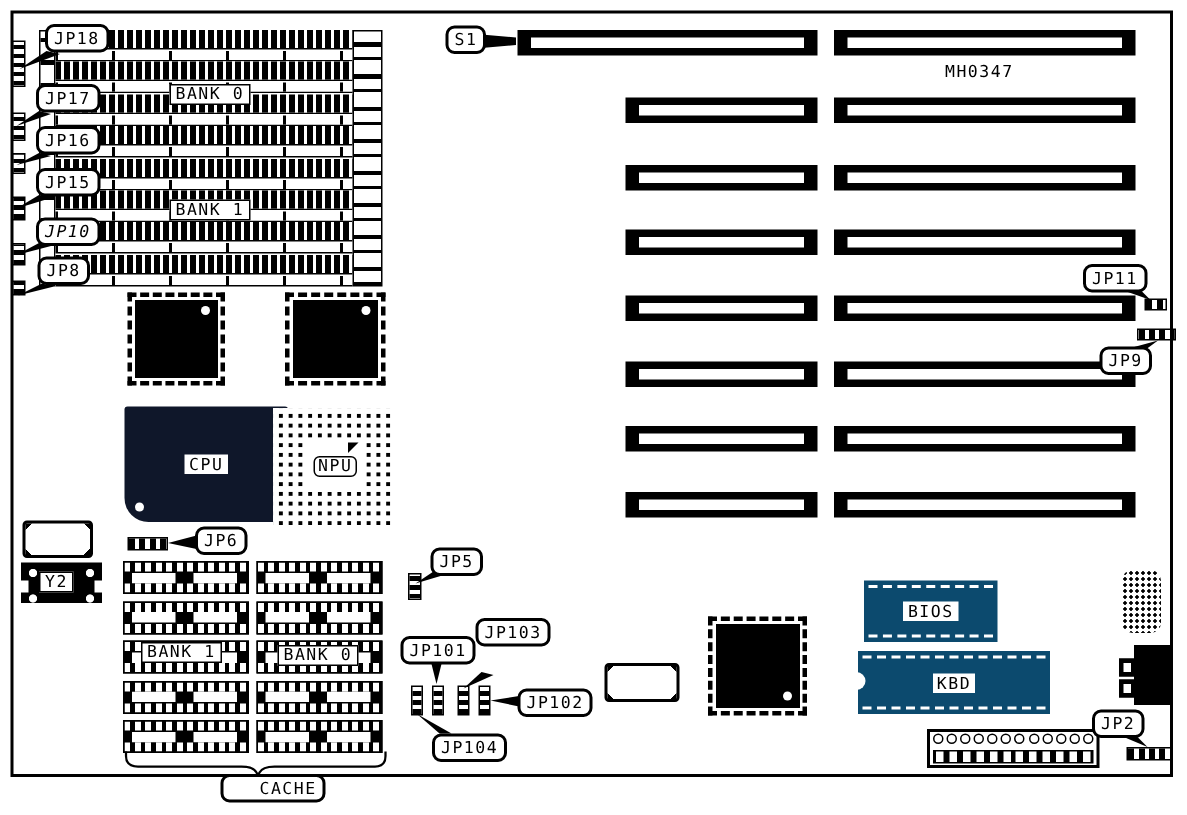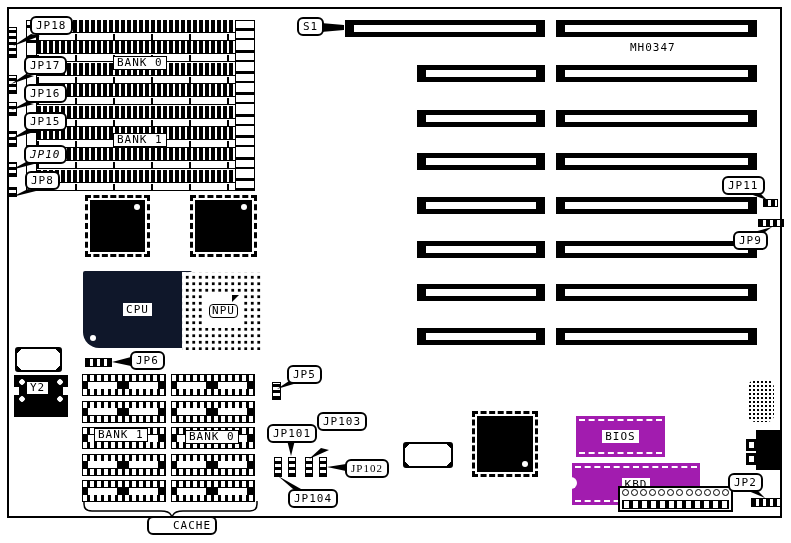"Y2" div.abs { height: 42px -> 27px }
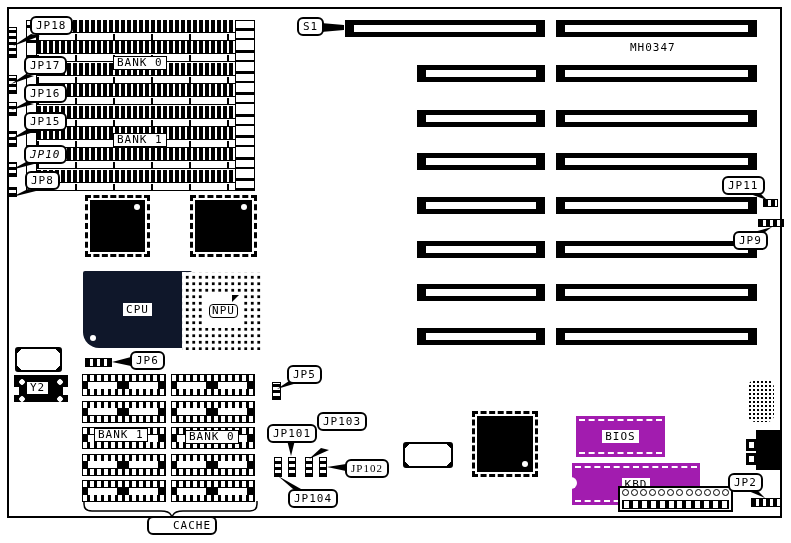"BIOS" .romchip { background: #a21caf -> #0c4a6e; margin-top: 29px -> none }
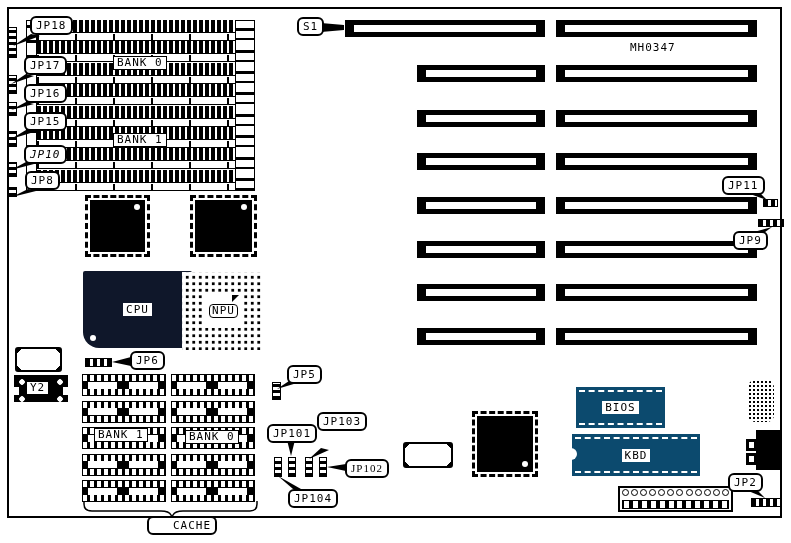"JP102" div.abs { font-family: Liberation Serif, serif -> none }
